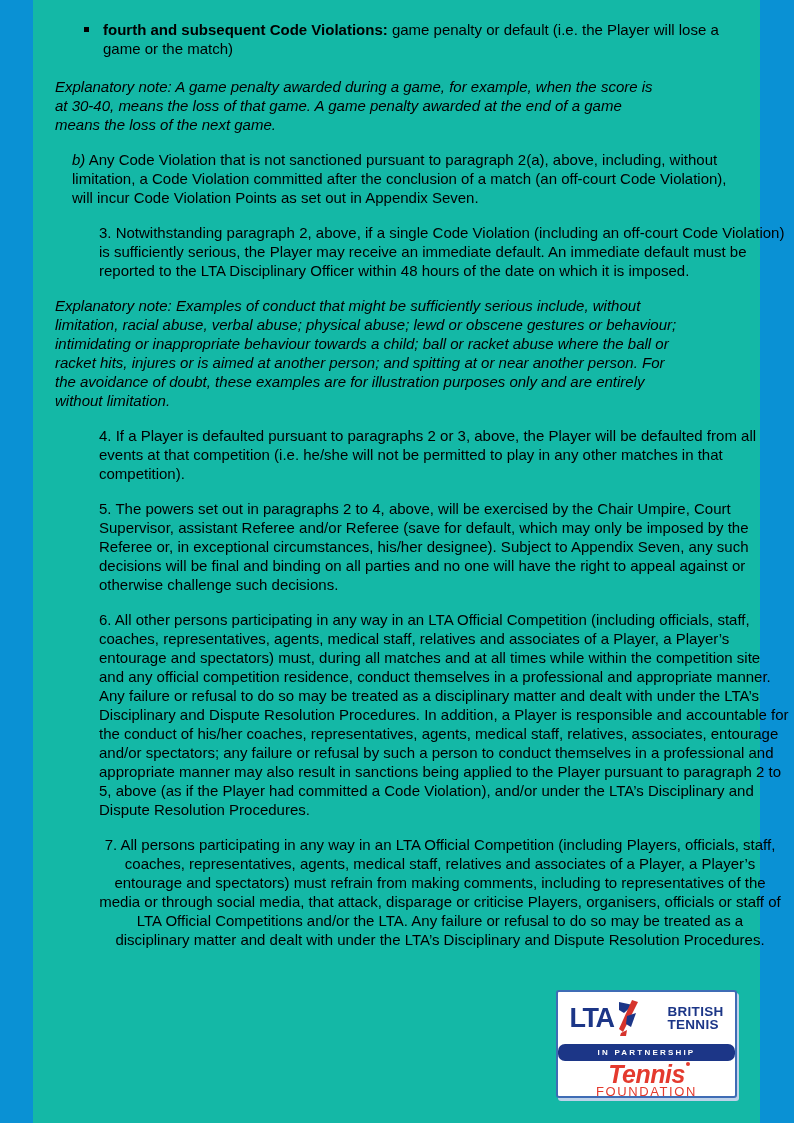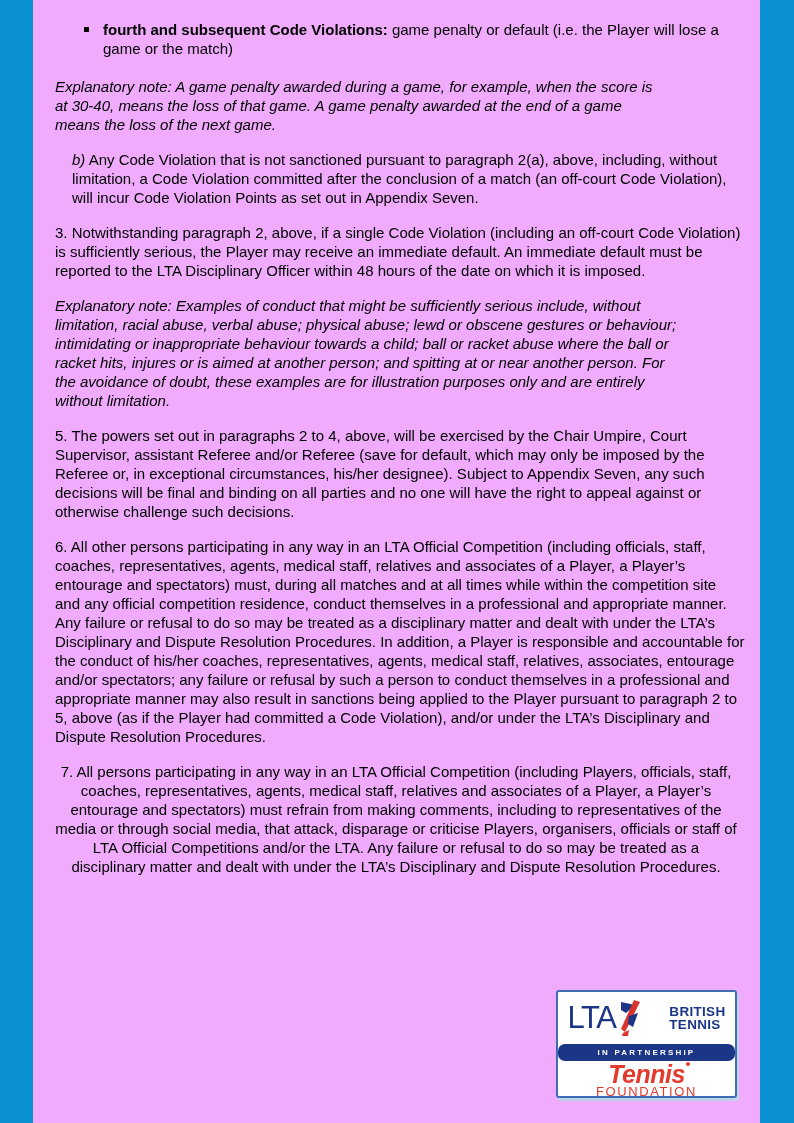"fourth and subsequent Code Violations:" .page { background: #f0abfc -> #14b8a6 }
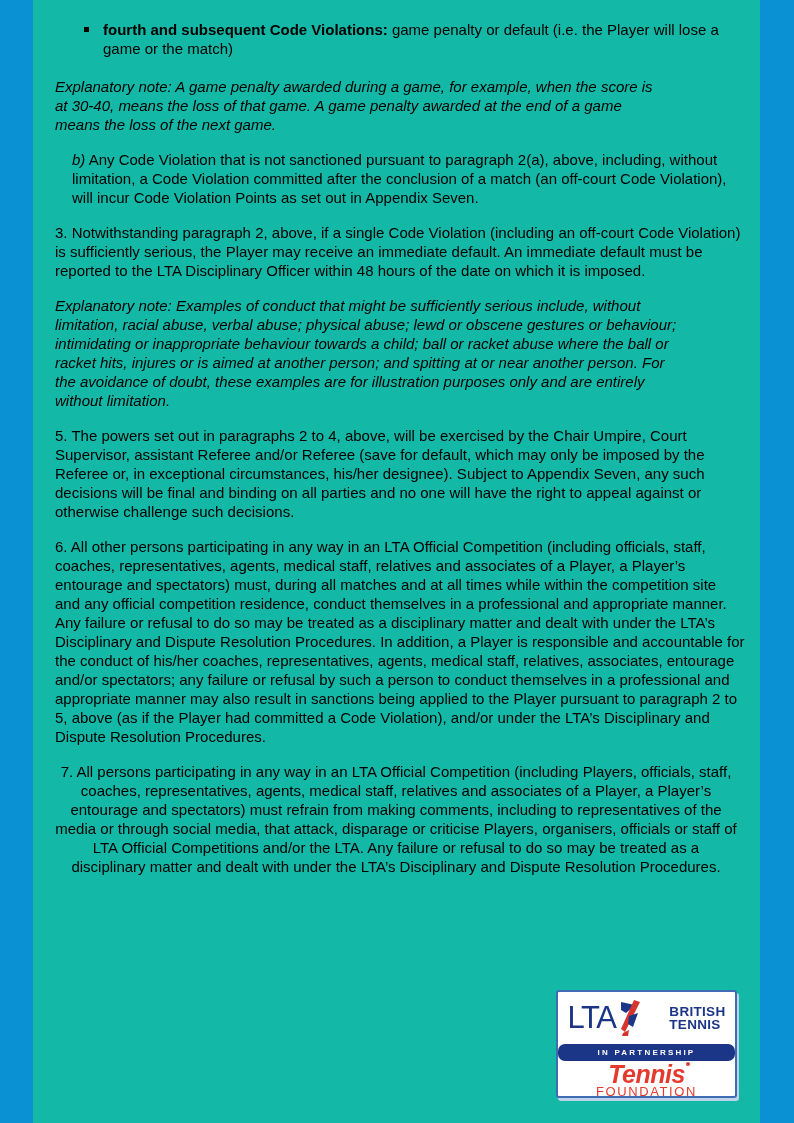"3. Notwithstanding paragraph 2, above," .para { margin-left: none -> 44px }
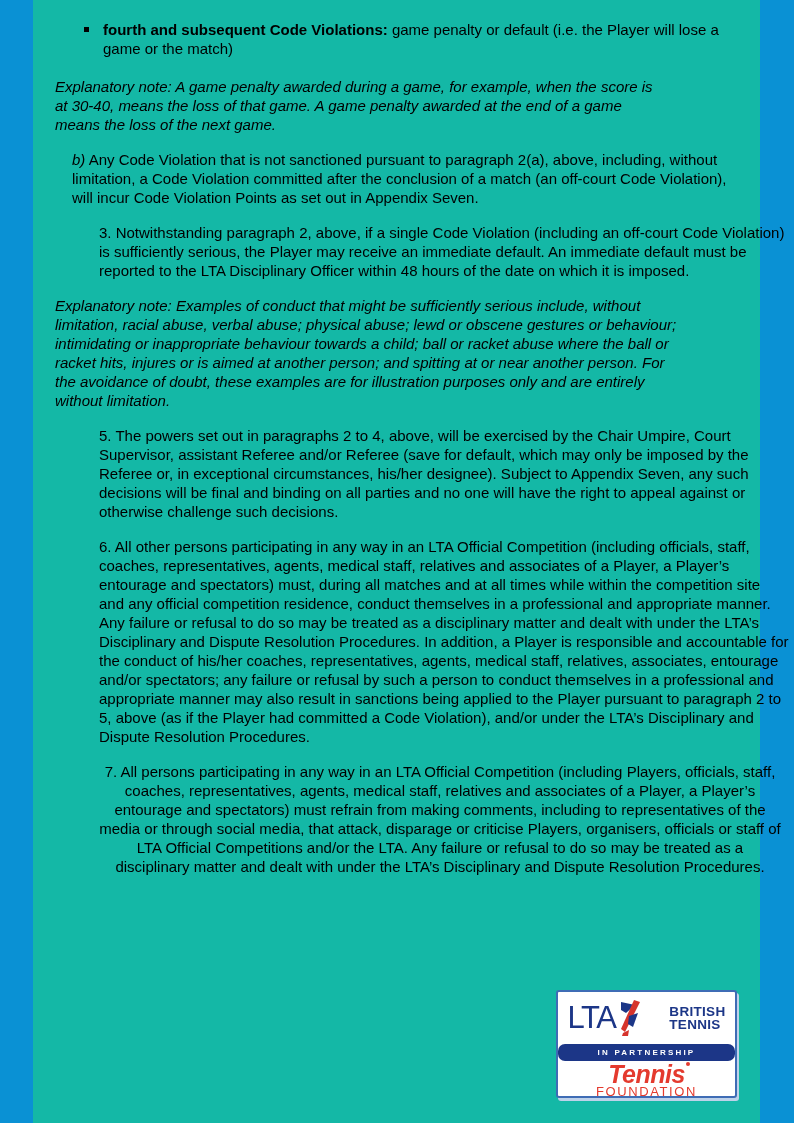"4. If a Player is" div.block { html: none -> <div>4. If a Player is defaulted pursuant to paragraphs 2 or 3, above, the Player will be defaulted from all events at that competition (i.e. he/she will not be permitted to play in any other matches in that competition).</div> }
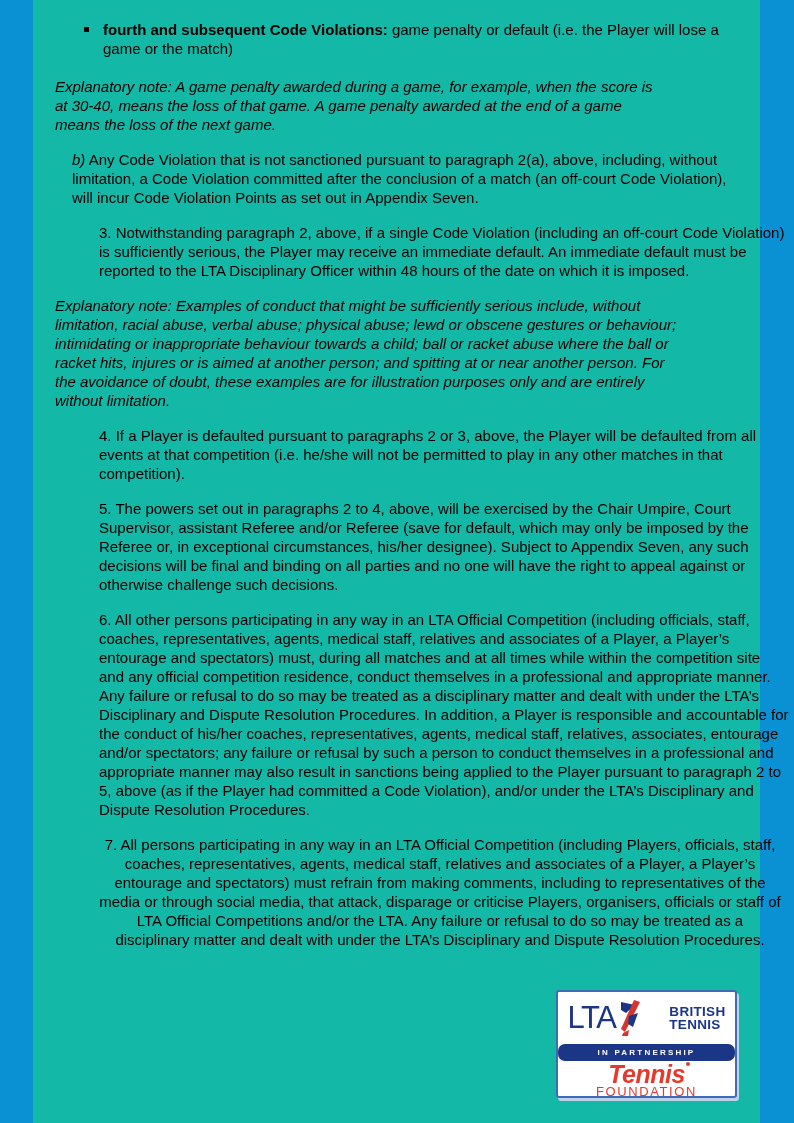"LTA" .lta-wordmark { font-size: 31px -> 27px; font-weight: 400 -> 700 }
